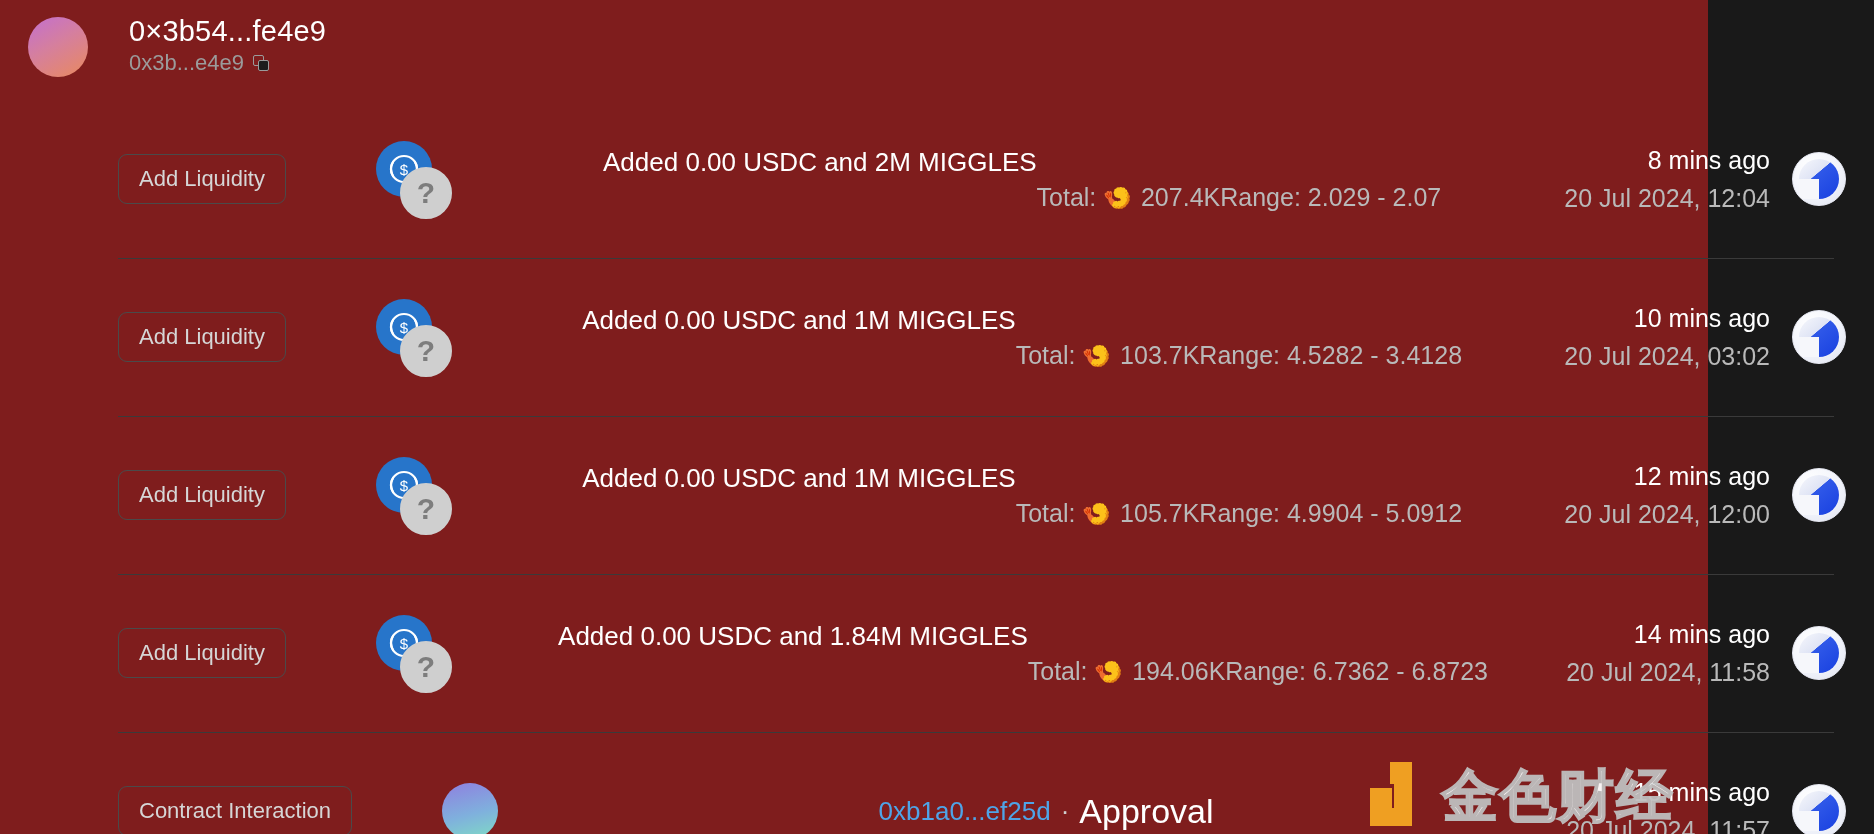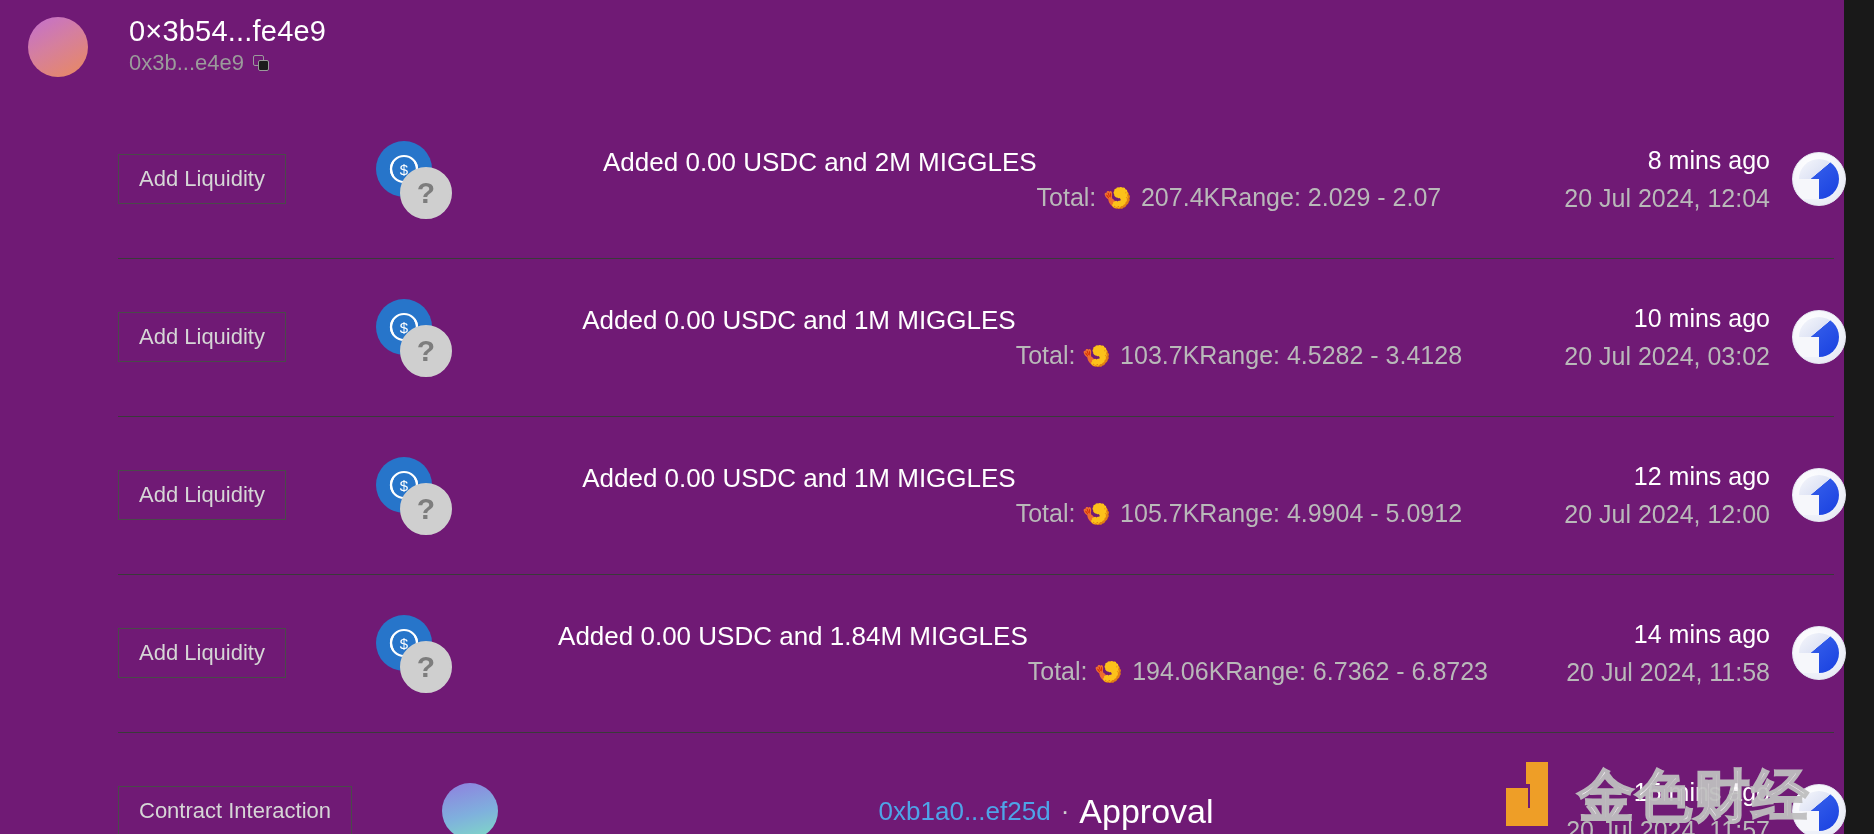"0×3b54...fe4e9" #root { background: #701a75 -> #7f1d1d; width: 1844px -> 1708px }
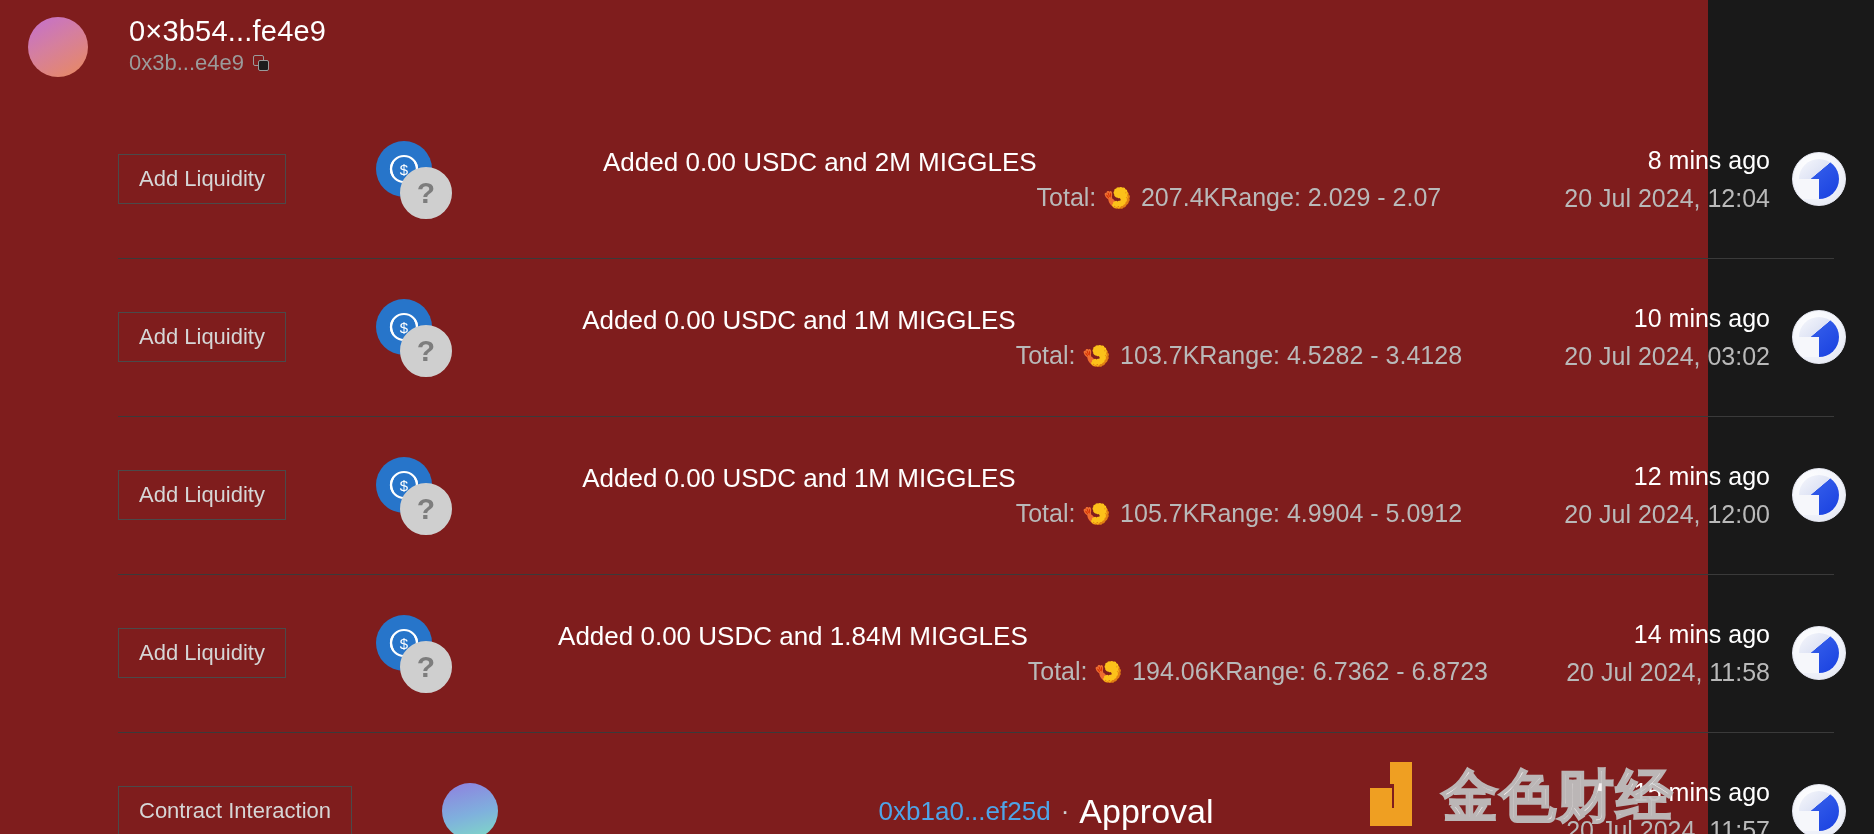"Add Liquidity" .action-btn { border-radius: 0 -> 9px }
